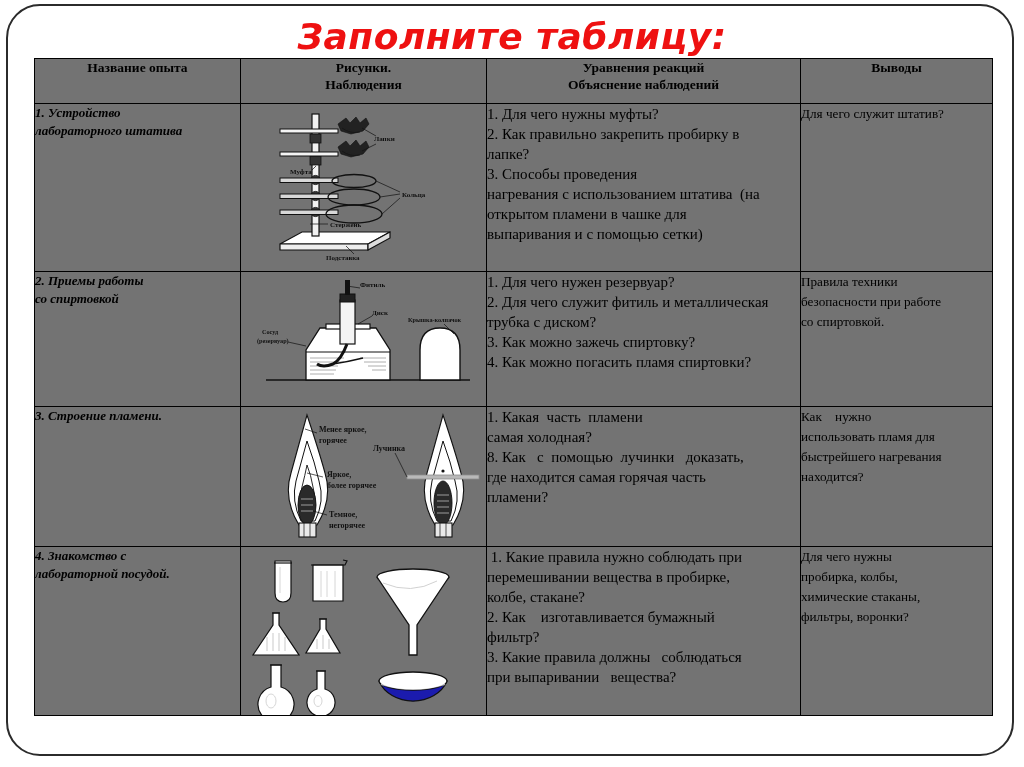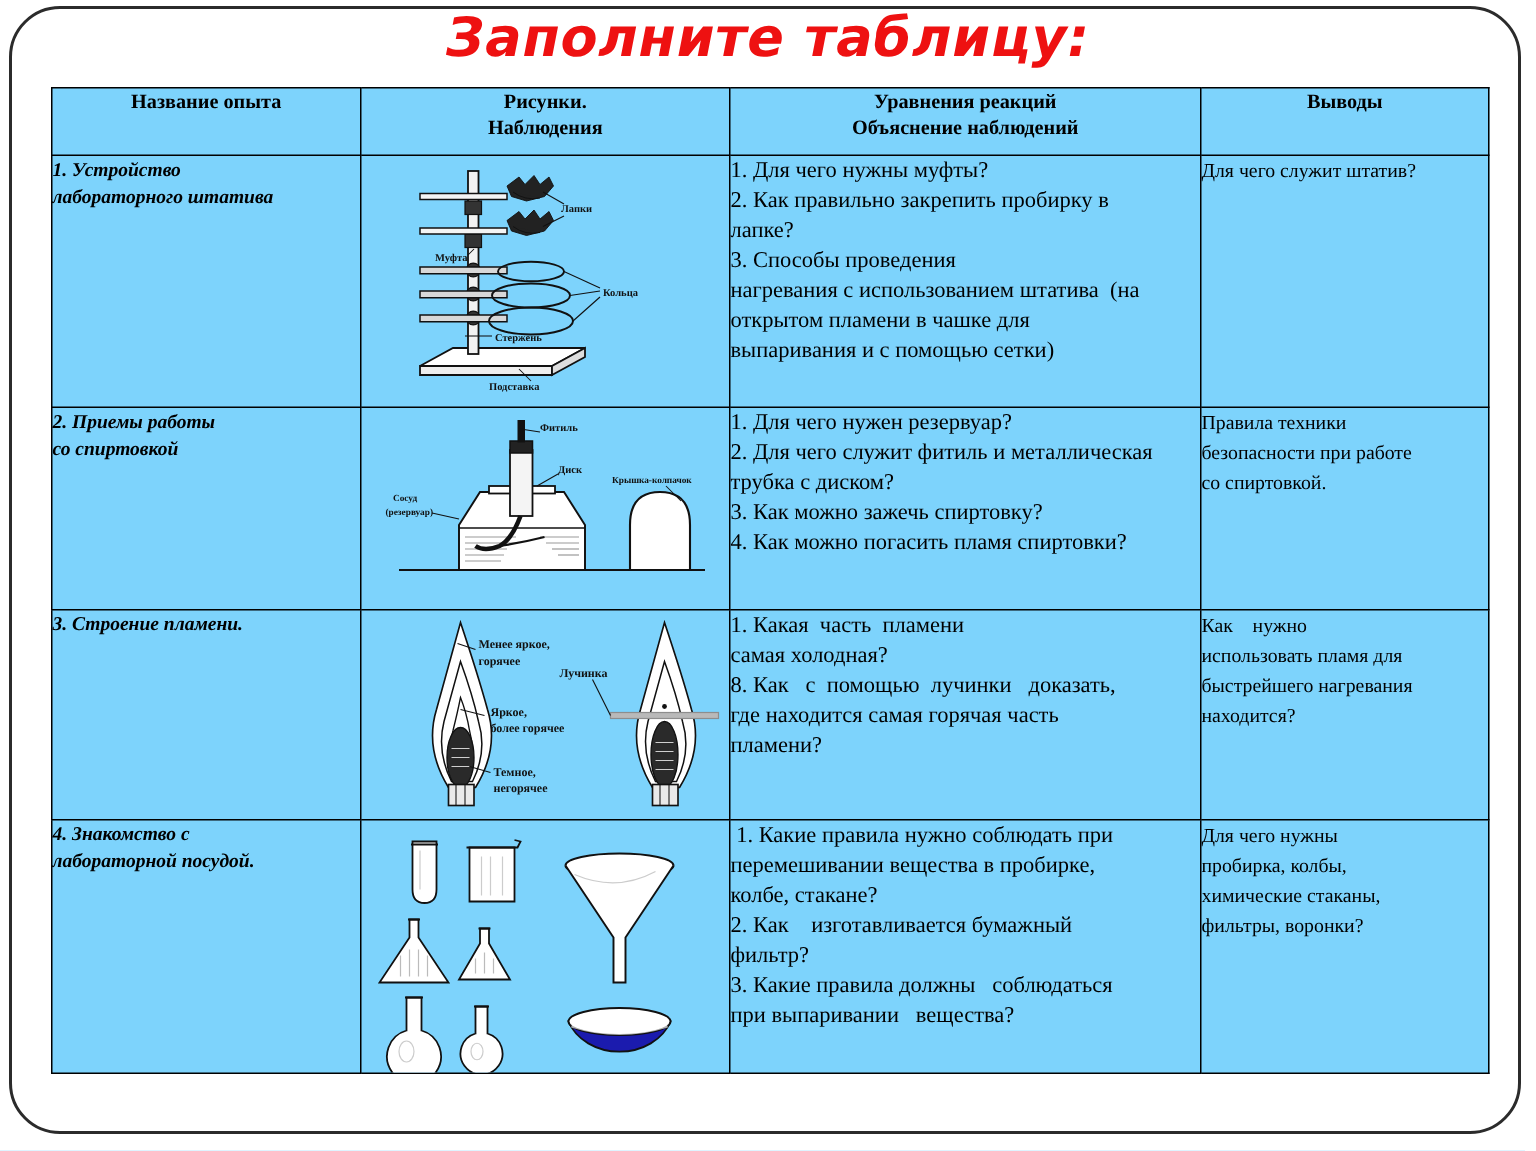"Заполните таблицу:" .title { top: 5px -> 16px }
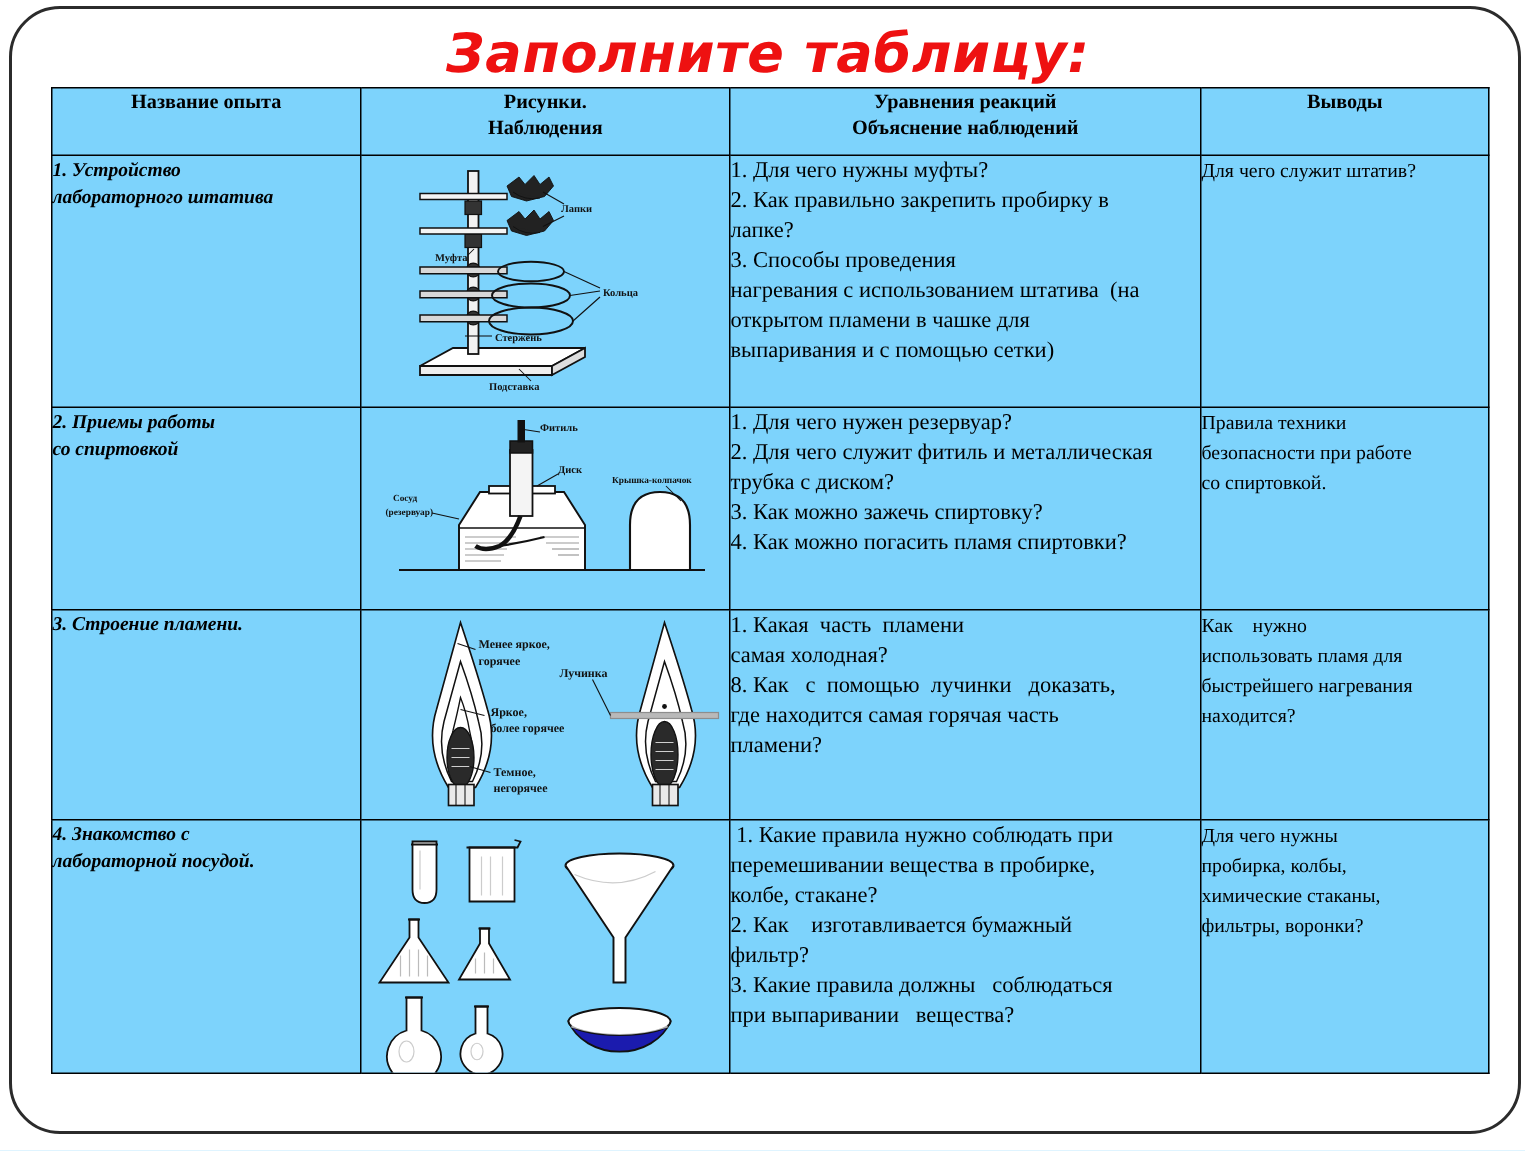"Название опыта" table.main { background: #7dd3fc -> #737373 }
